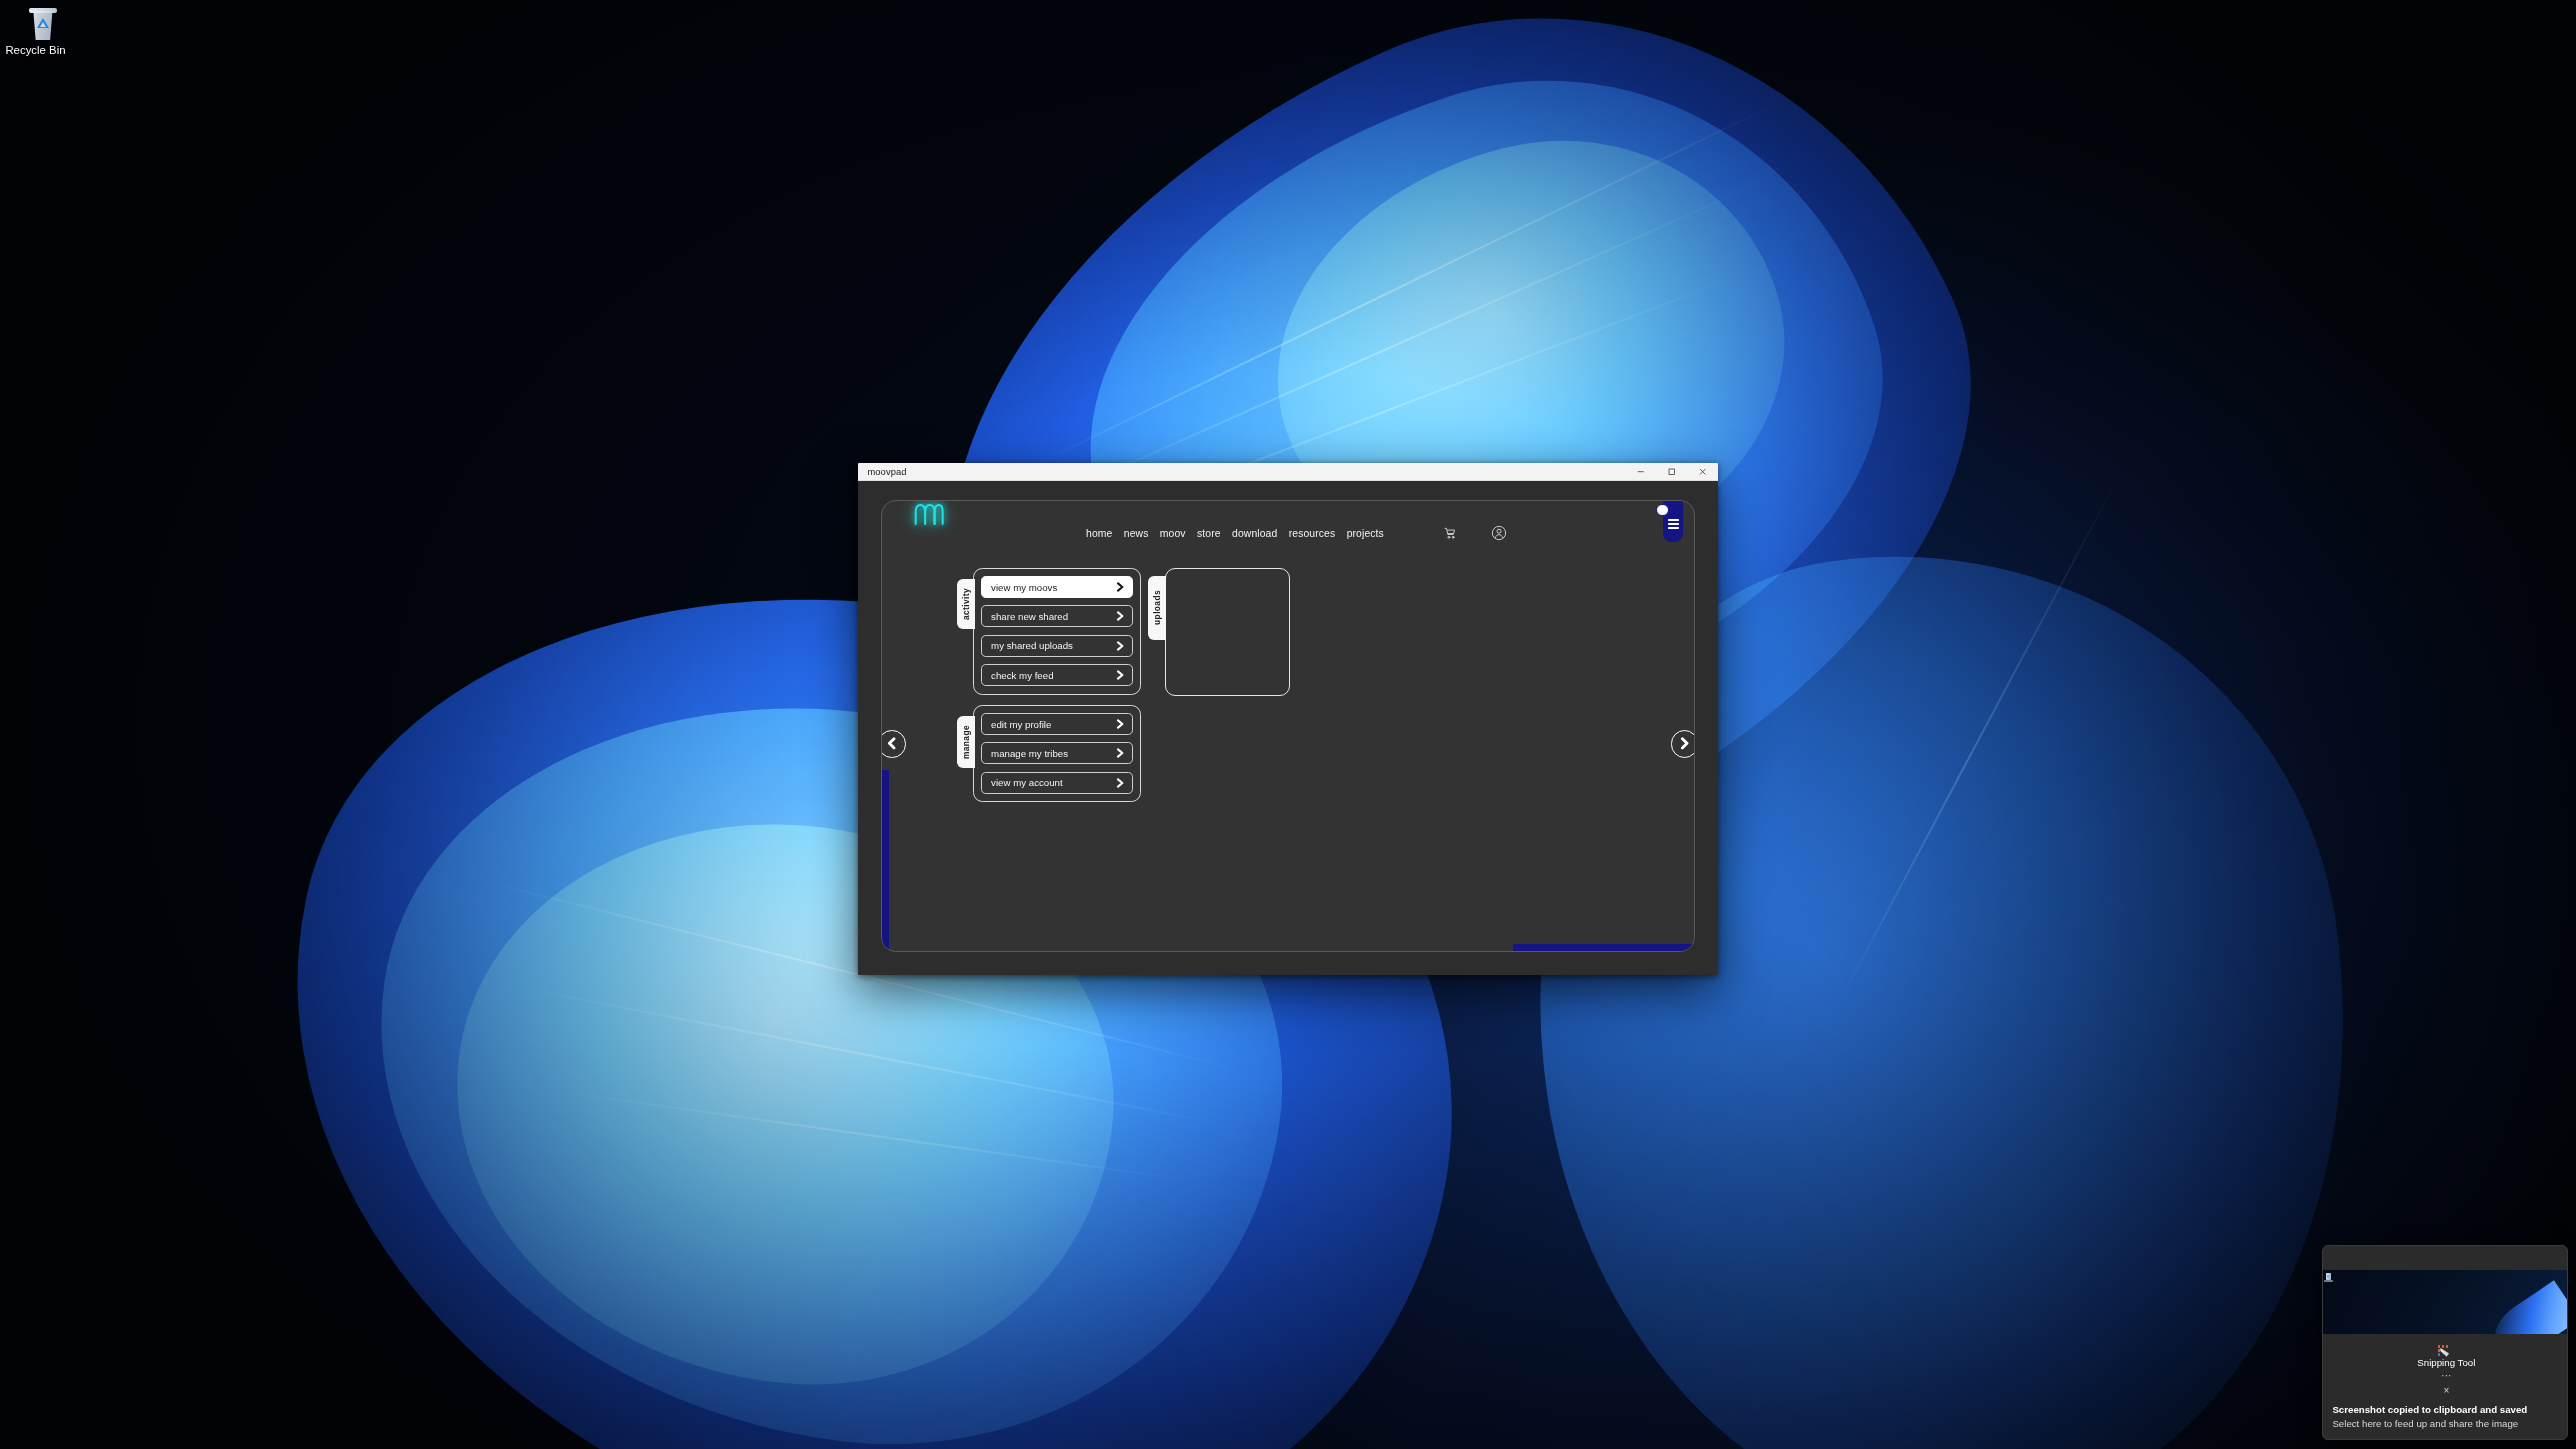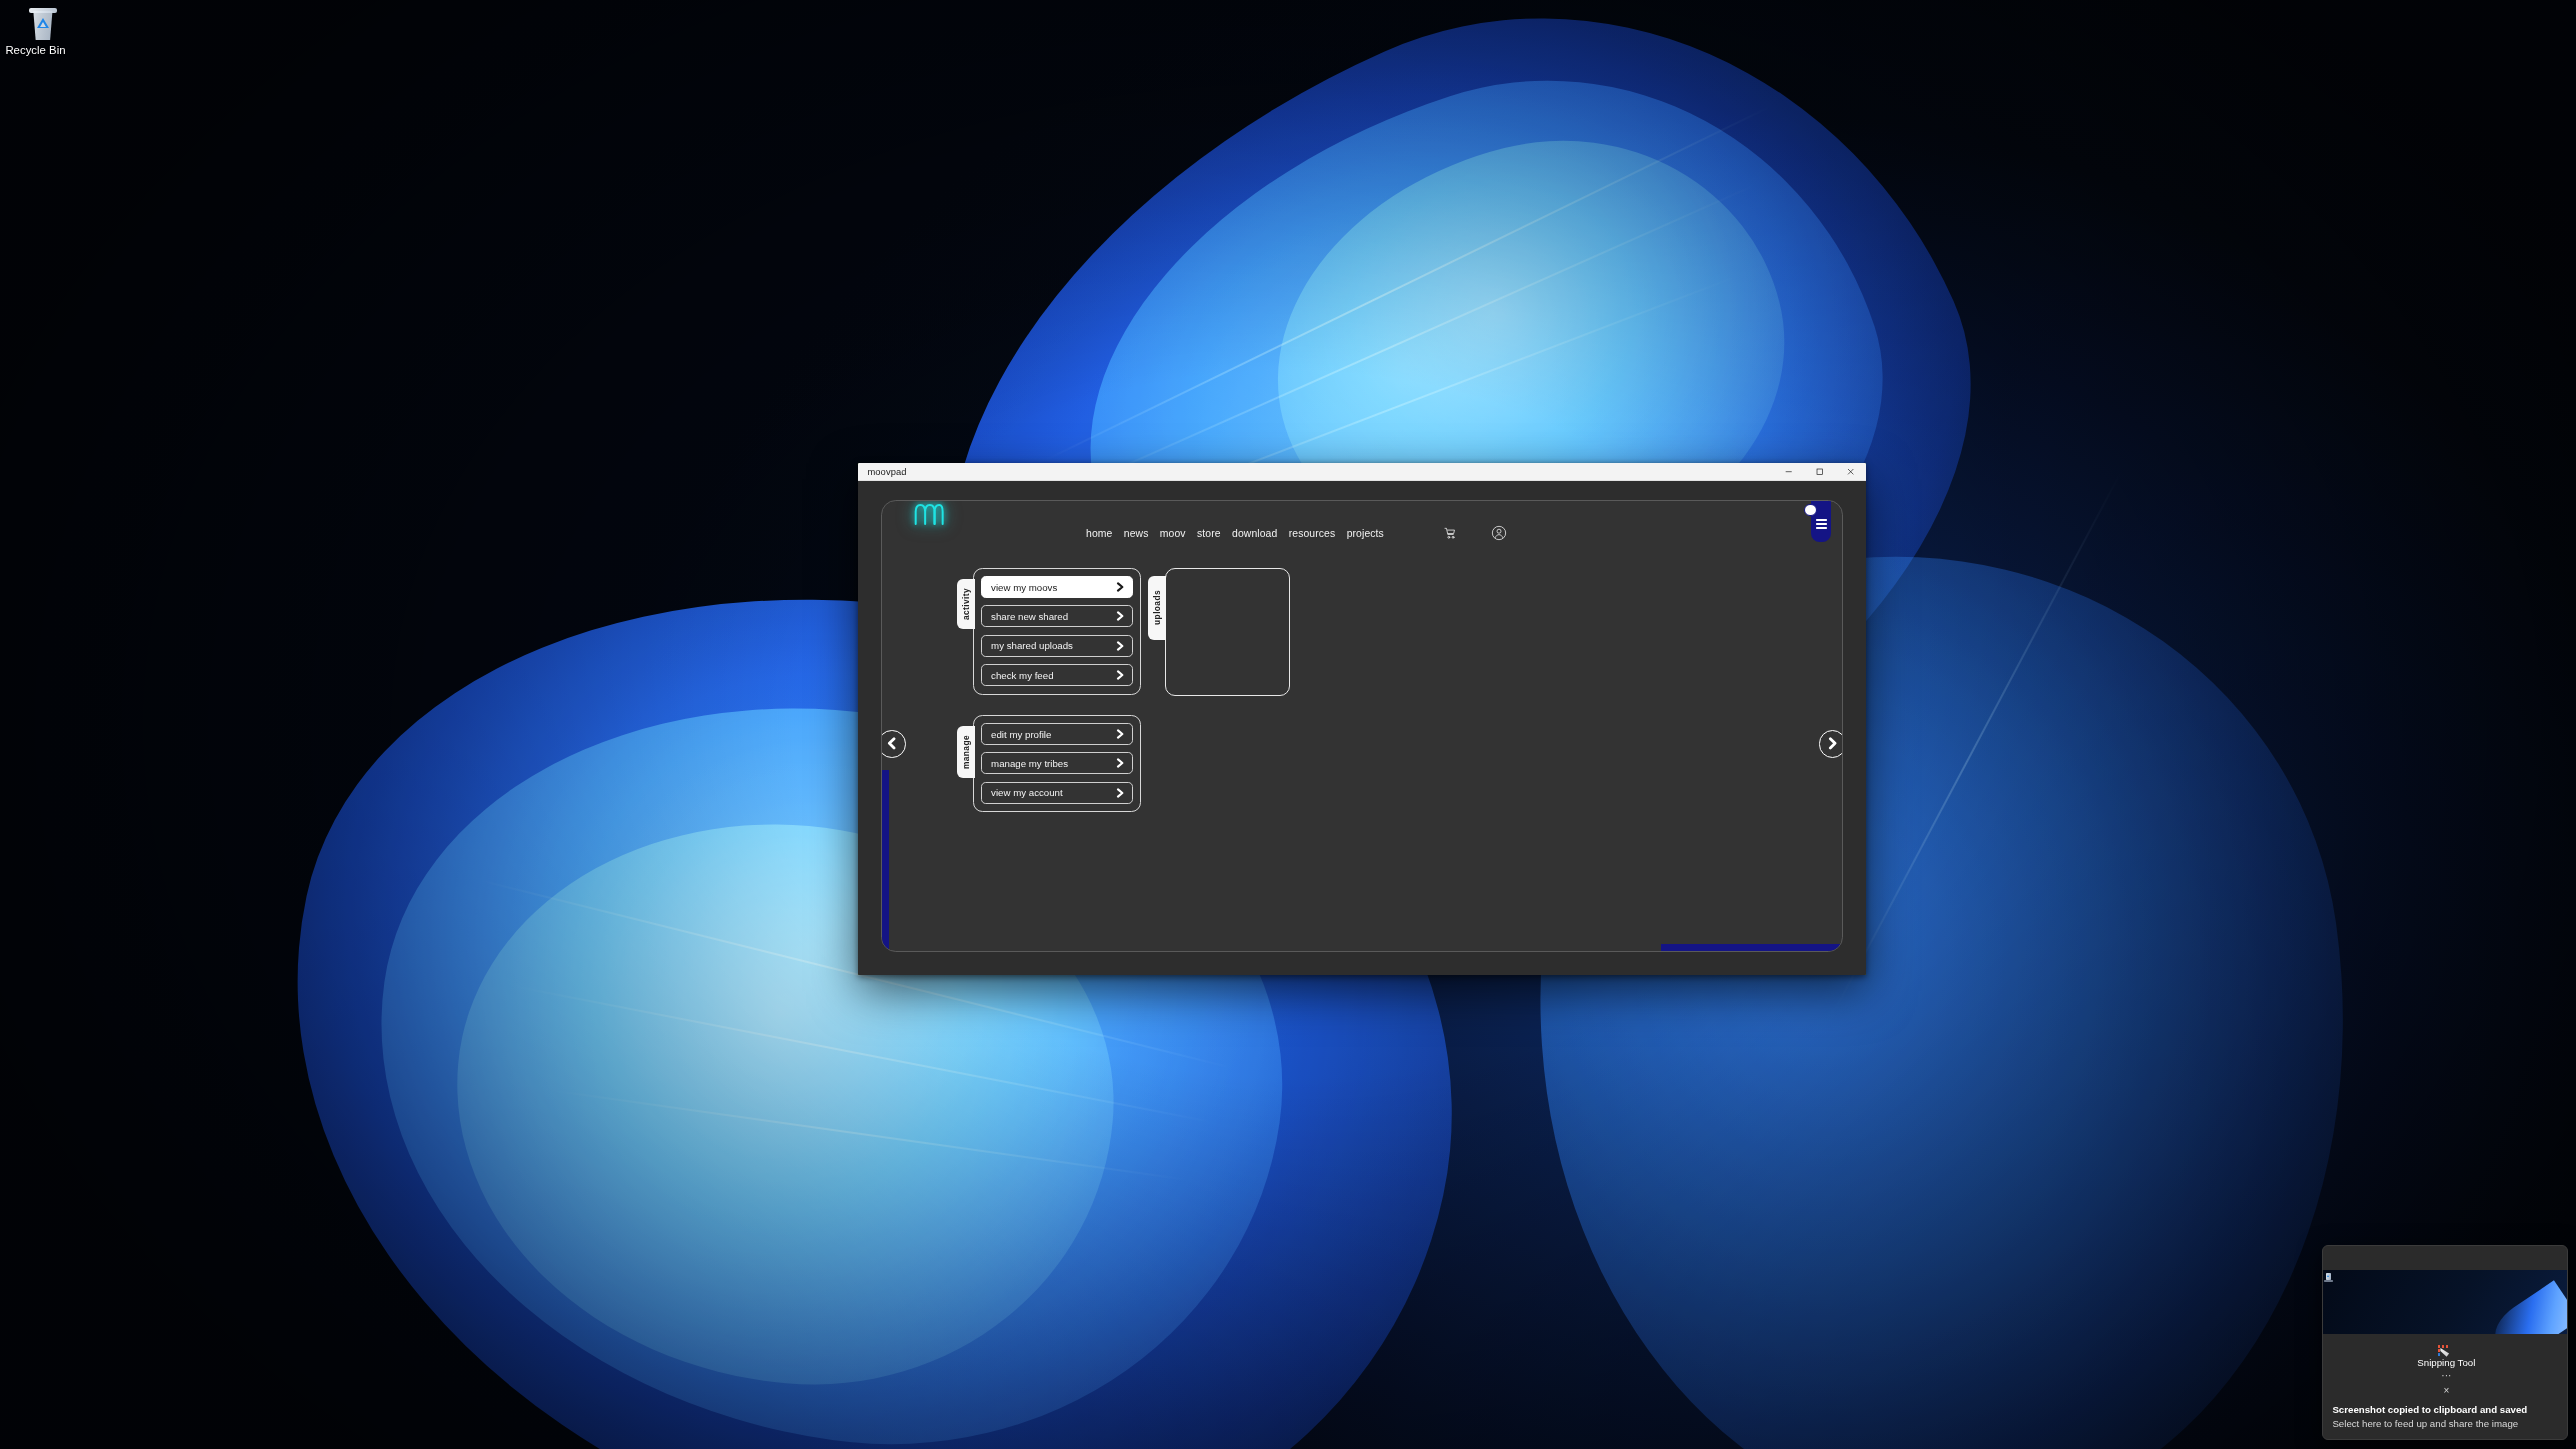"moovpad" #moovpad-window { width: 1008px -> 860px }
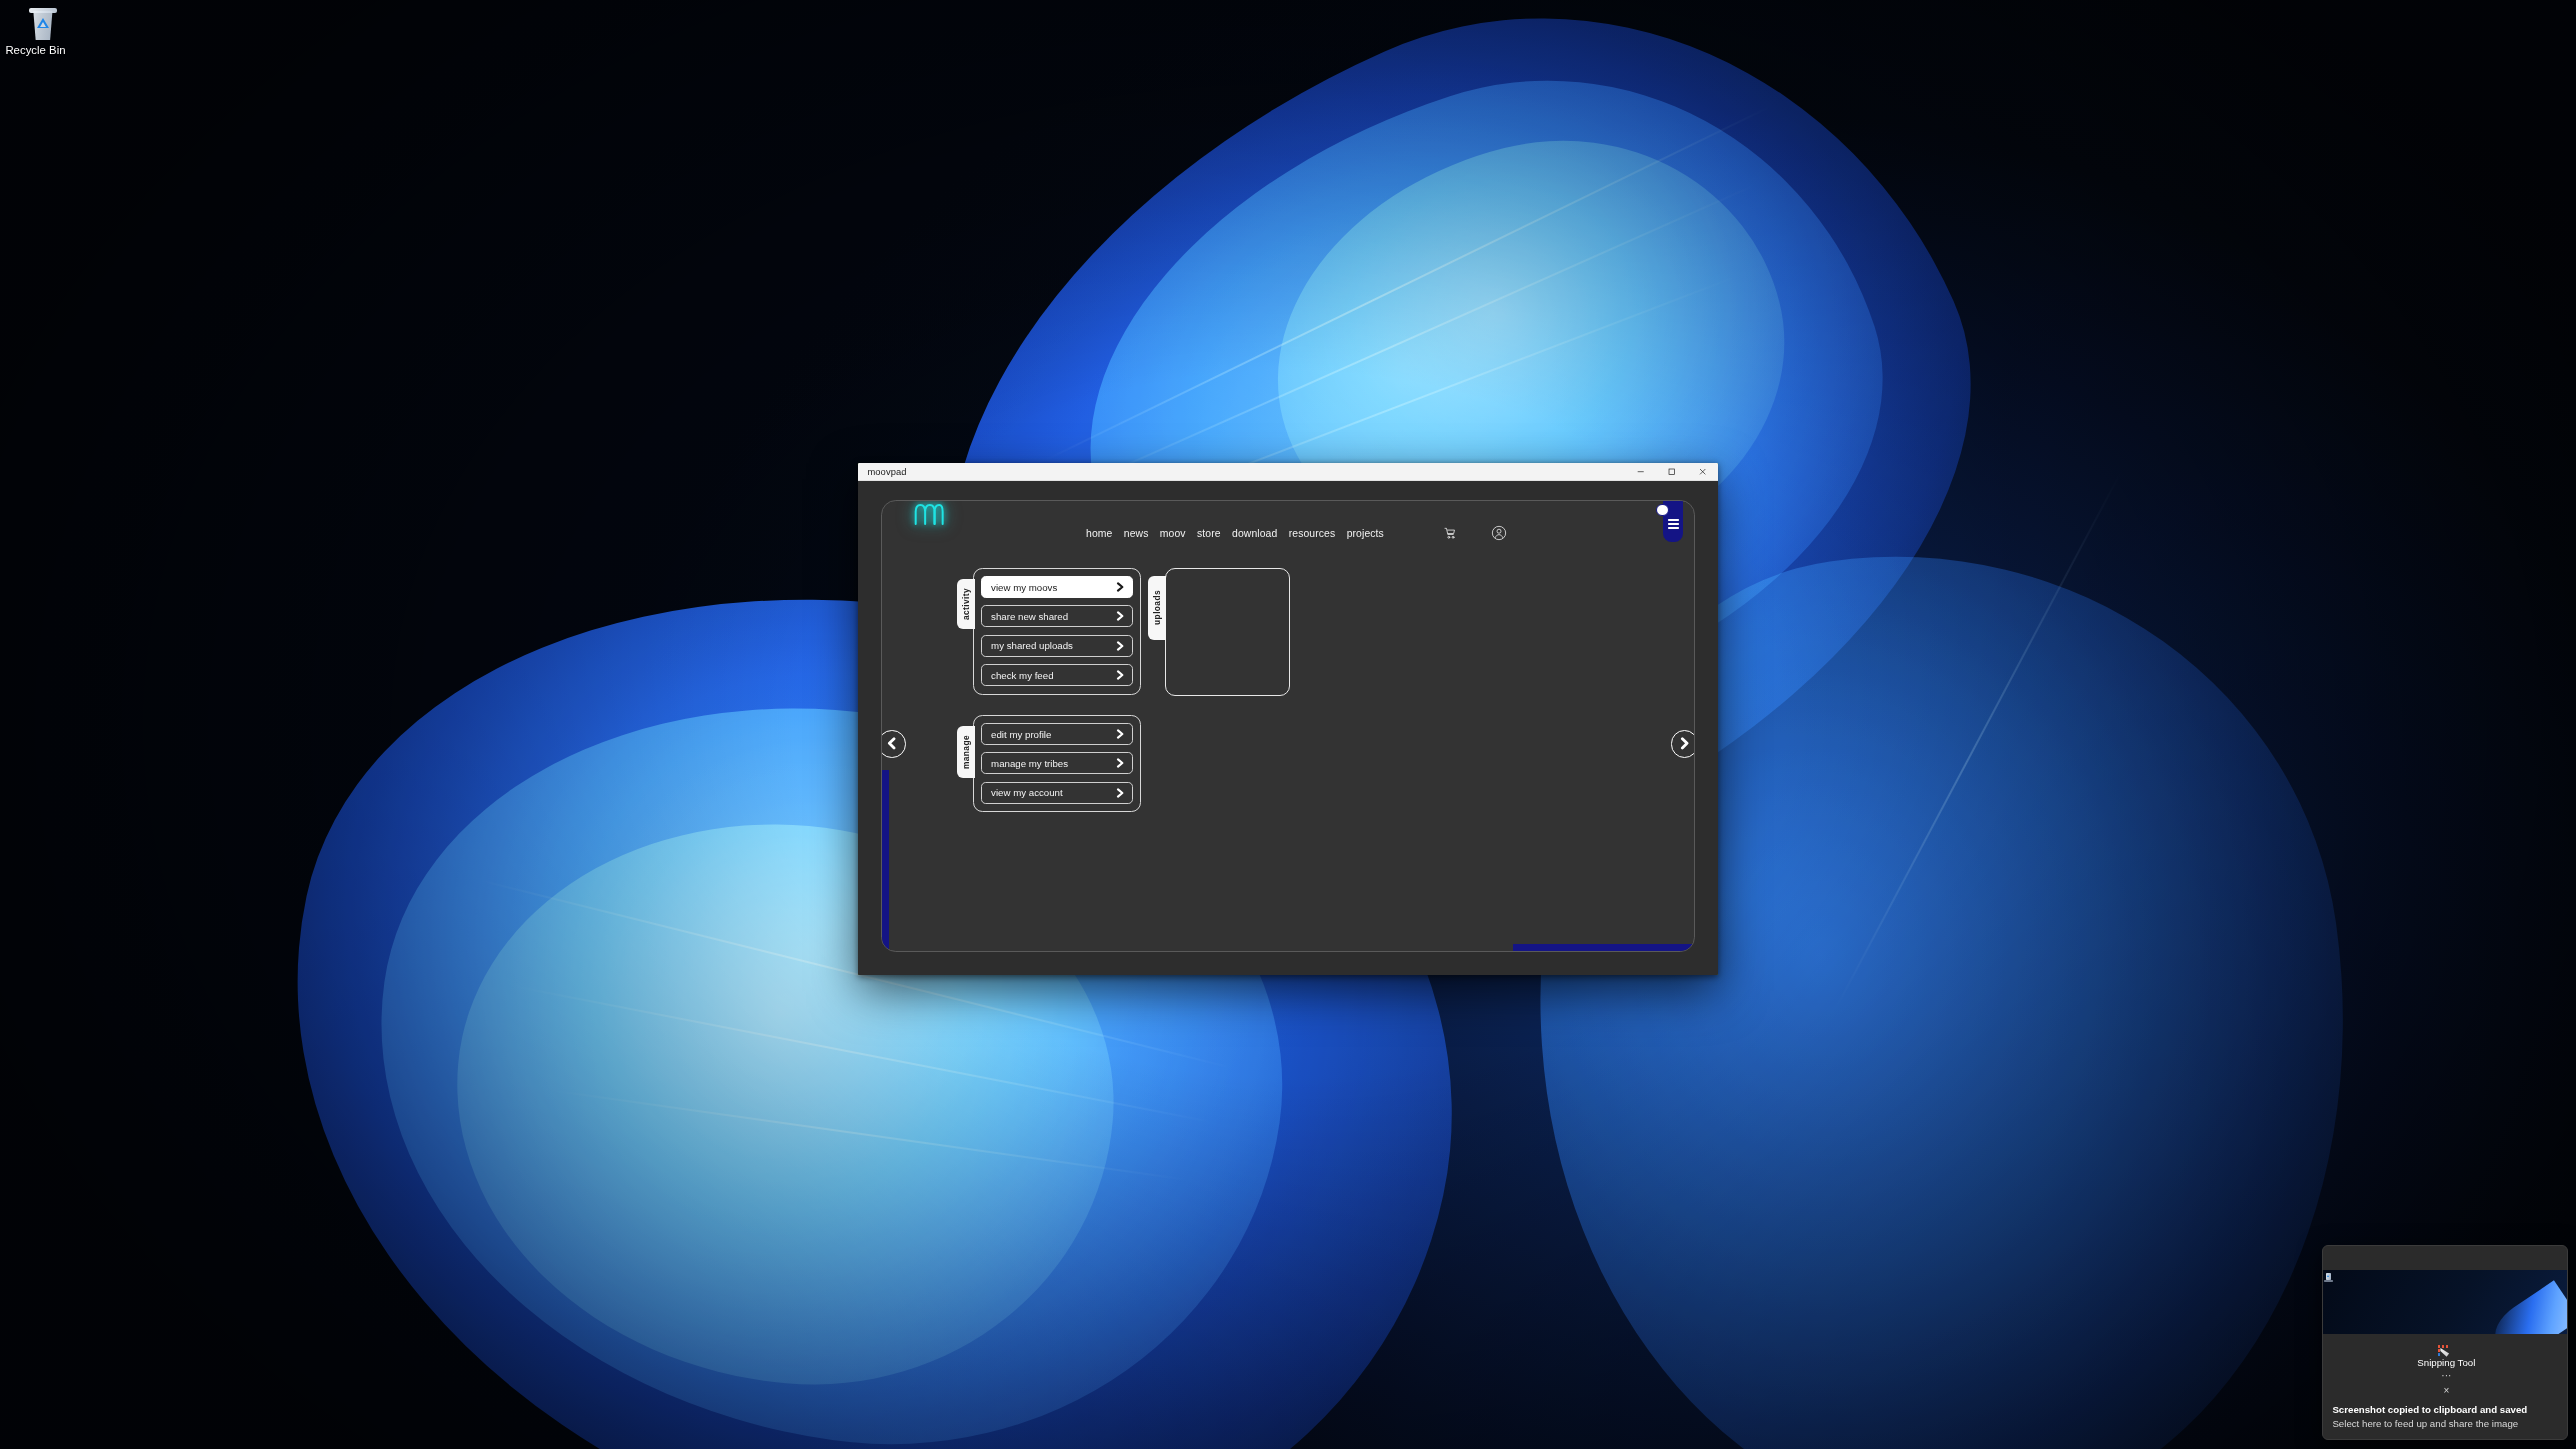"view my moovs" #groups-col { gap: 20px -> 10px }
